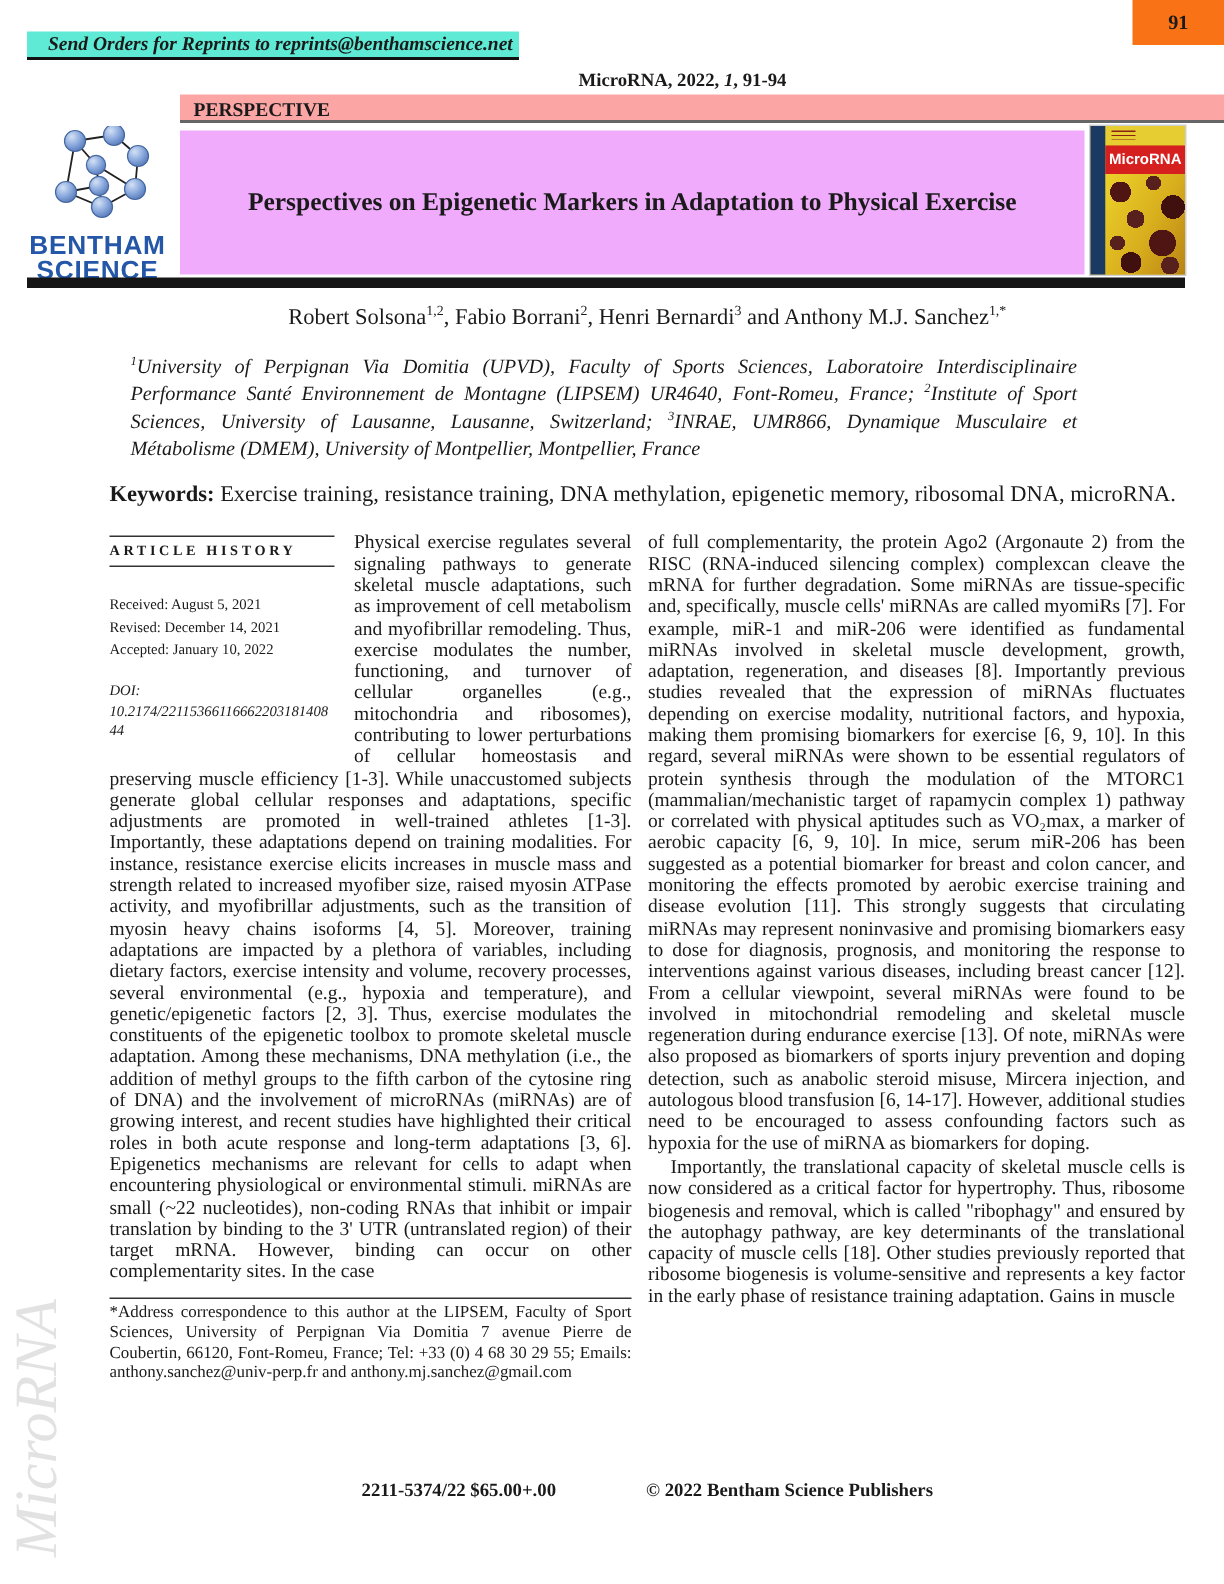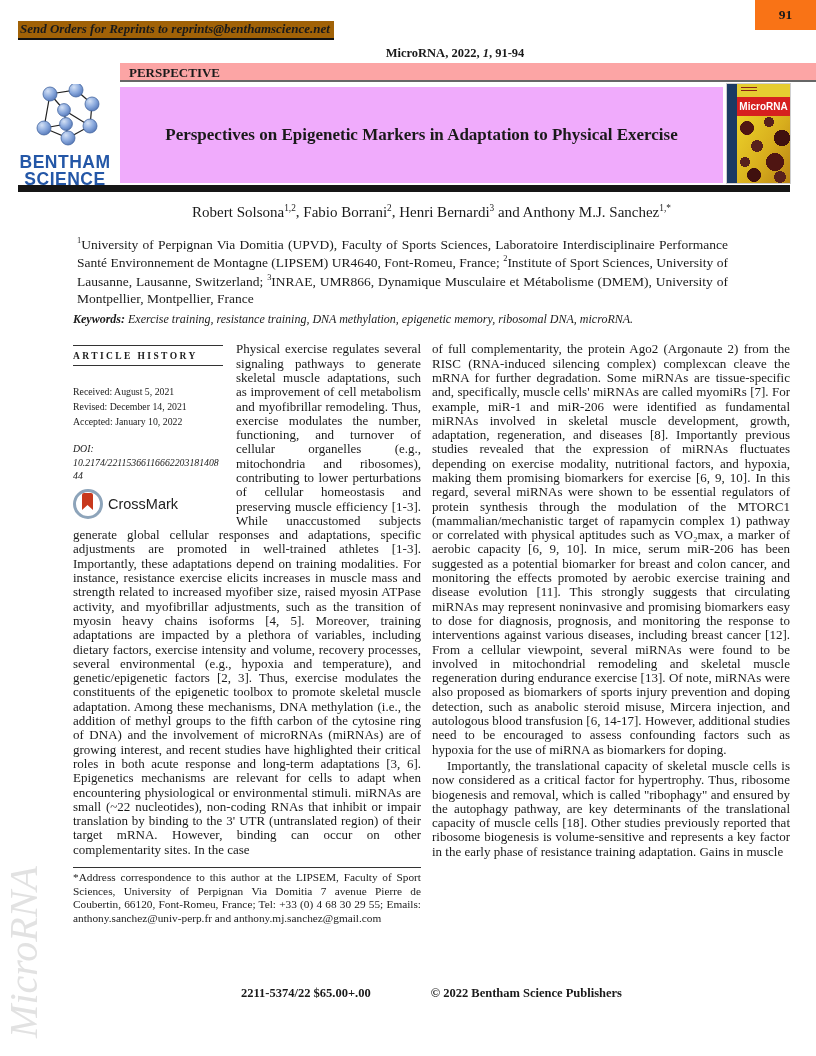"Send Orders for Reprints to" .reprint { background: #a16207 -> #5eead4; padding: 0 4px 1px 2px -> 0 4px 1px 14px }
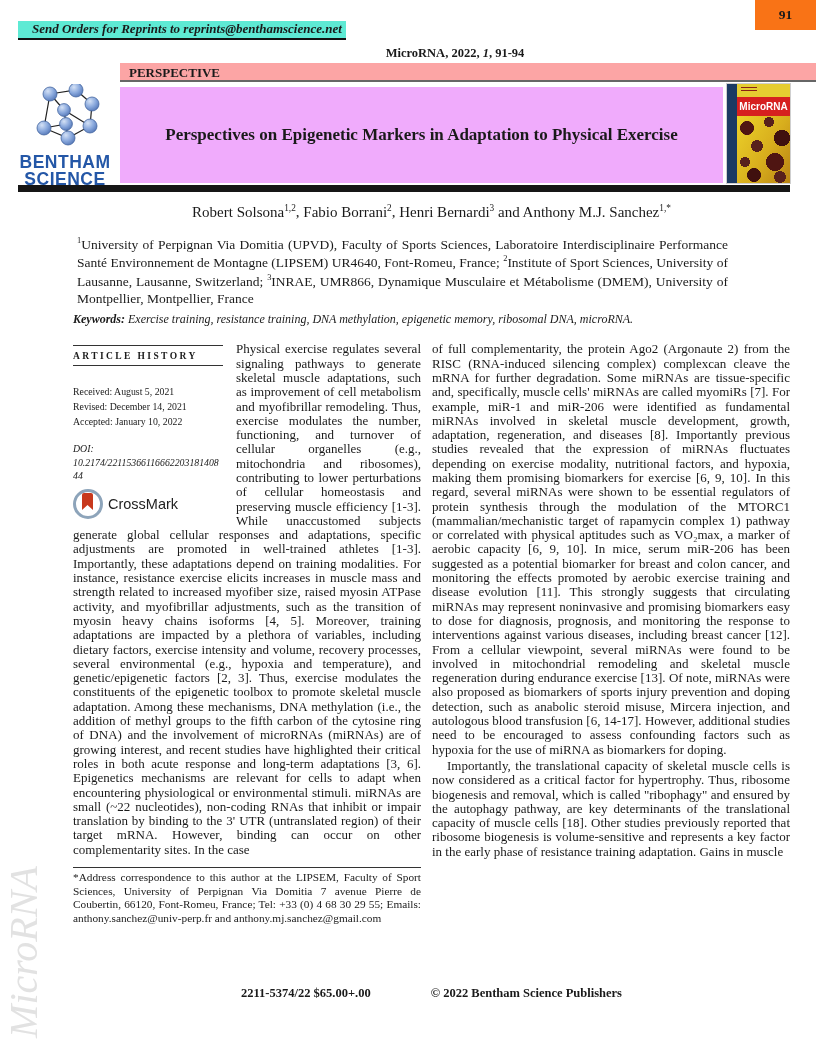"1University of Perpignan Via Domitia" .affil { font-style: none -> italic; margin: 4px -> 14px }
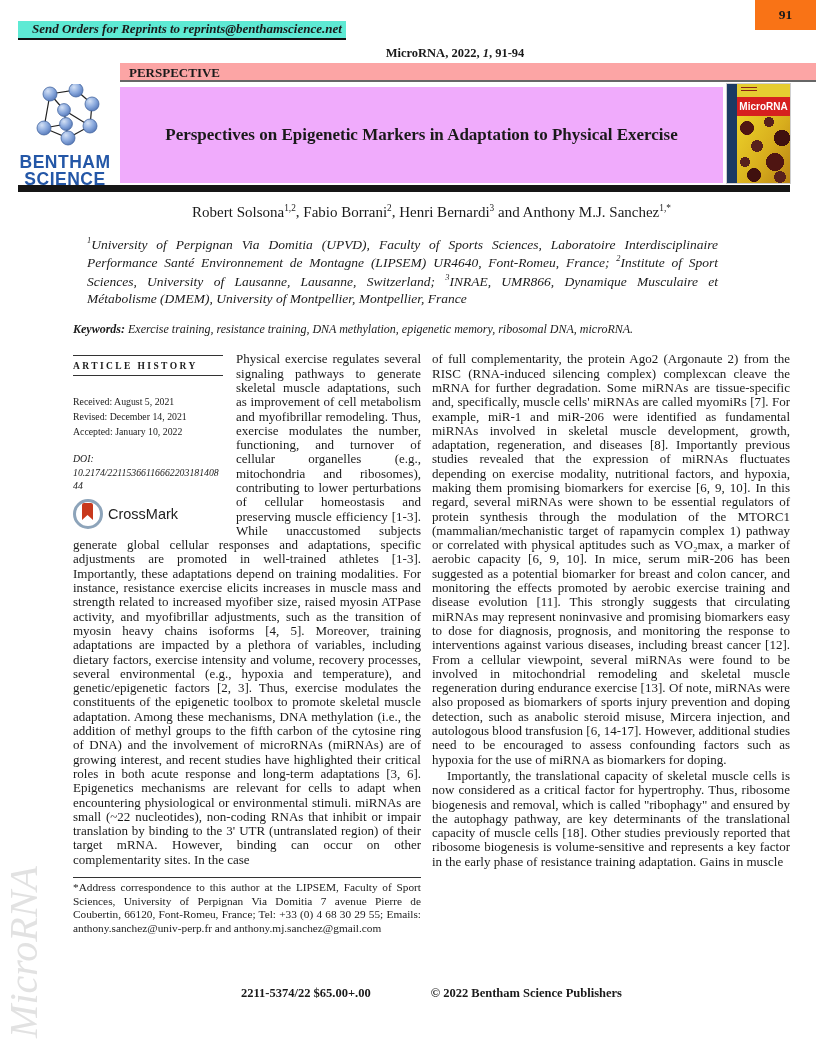"Keywords: Exercise training, resistance" .kw { font-size: 12px -> 15px; font-style: italic -> none }
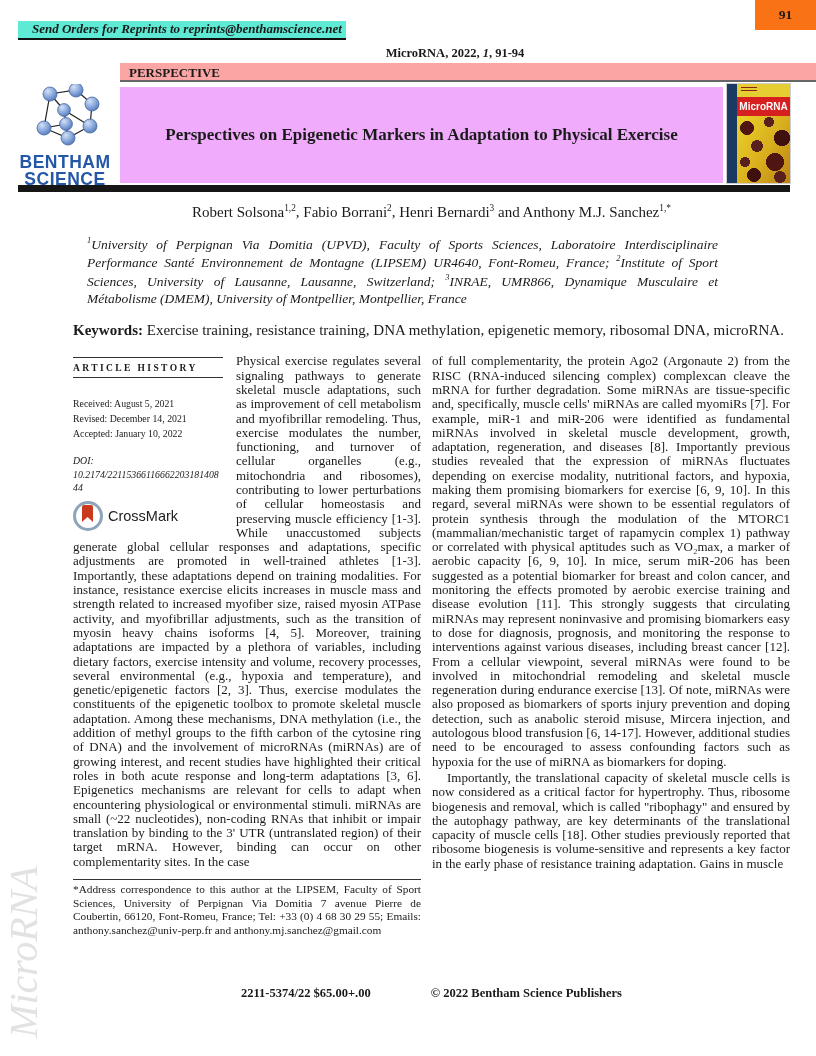"CrossMark" div.cm { html: <div> <span></span> <span>CrossMark</span> </div> -> none }
